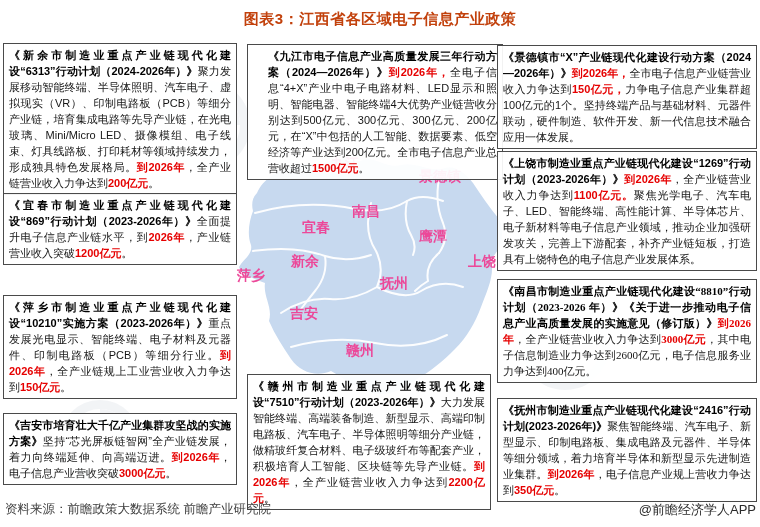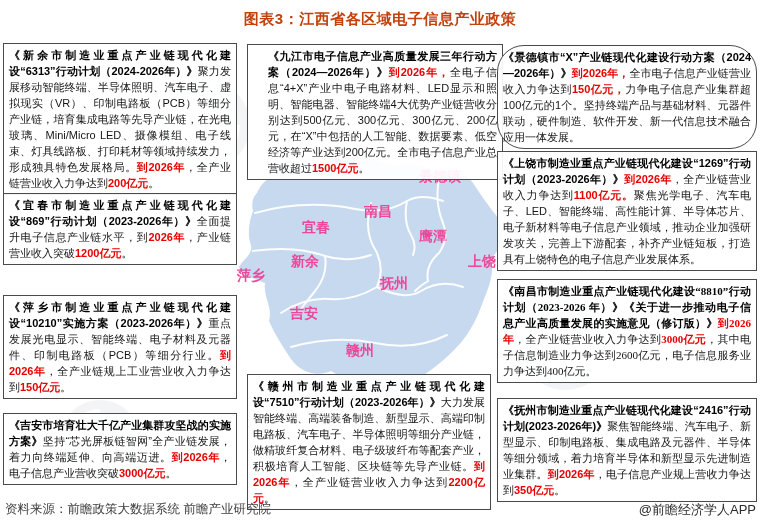"《景德镇市“X”产业链现代化建设行动方案（2024—2026年）》到2026年，" div.pbox { border-radius: 27px -> none }
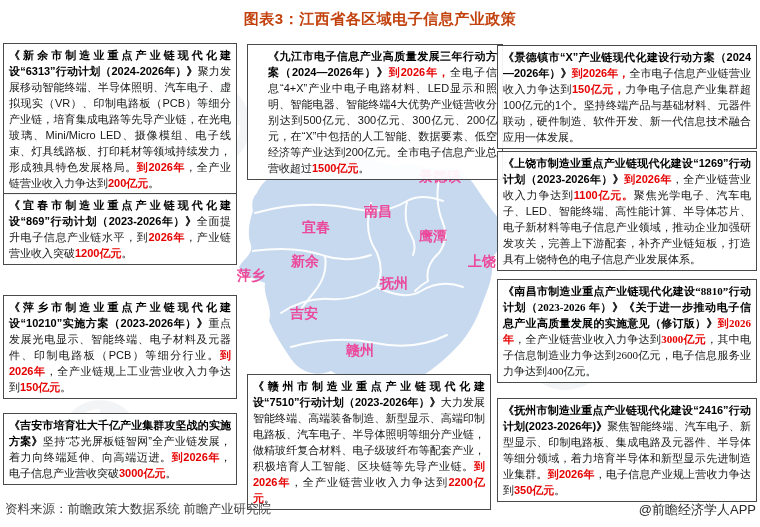"南昌" span.city { left: 143px -> 131px }
